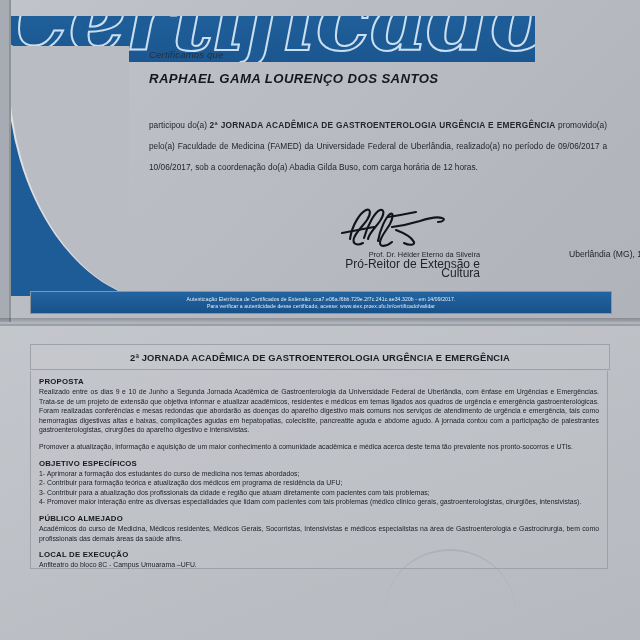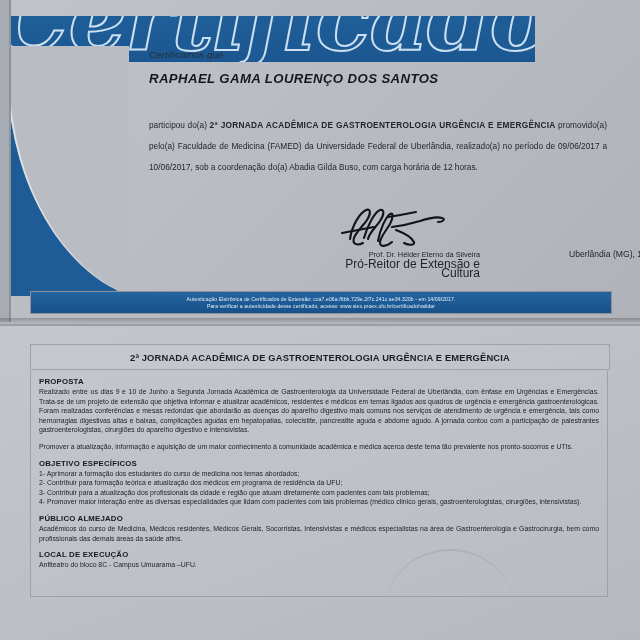"PROPOSTA" .desc-box { height: 226px -> 198px }
